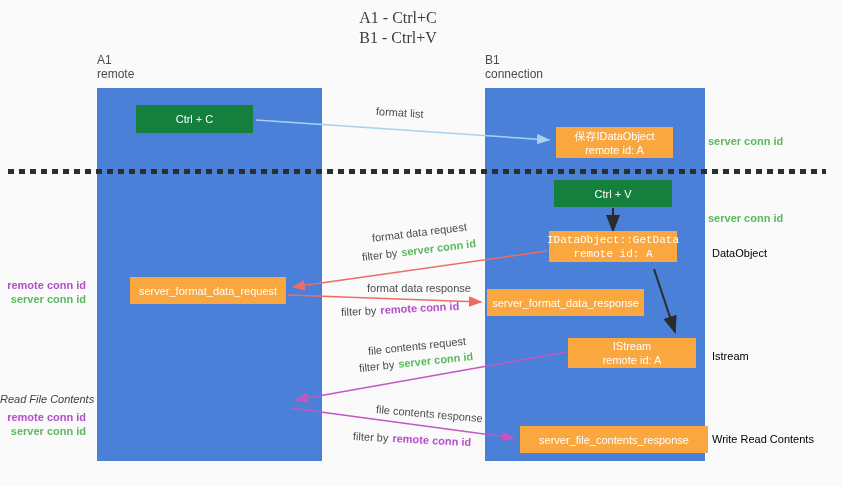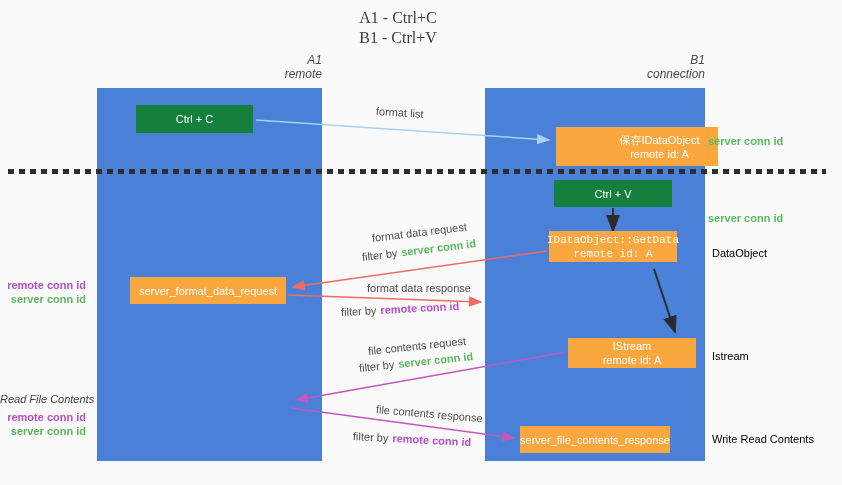"A1" .col-header { font-style: italic -> none; text-align: right -> left }
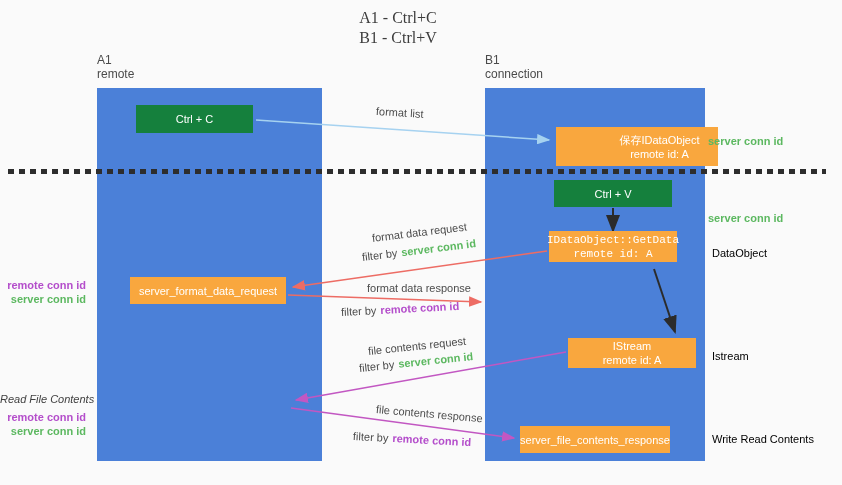"保存IDataObject" div.abs { height: 39px -> 31px; padding-left: 45px -> none }
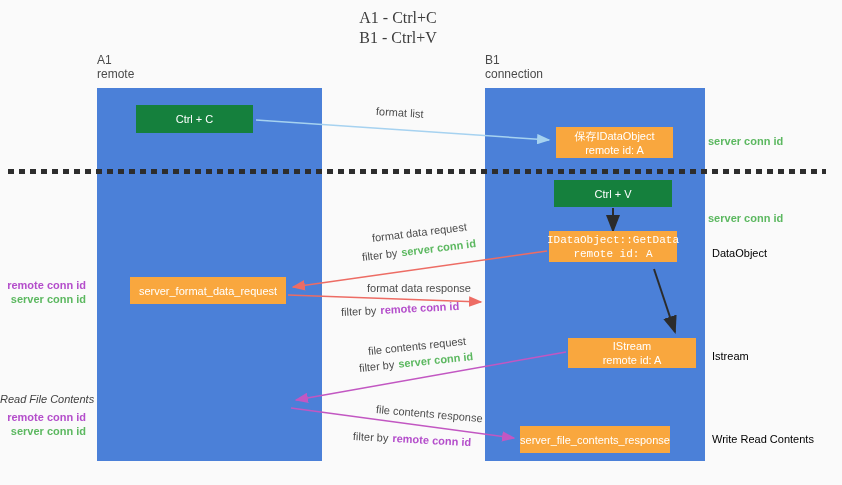"server_format_data_response" div.abs { html: none -> <div> <div>server_format_data_response</div> </div> }
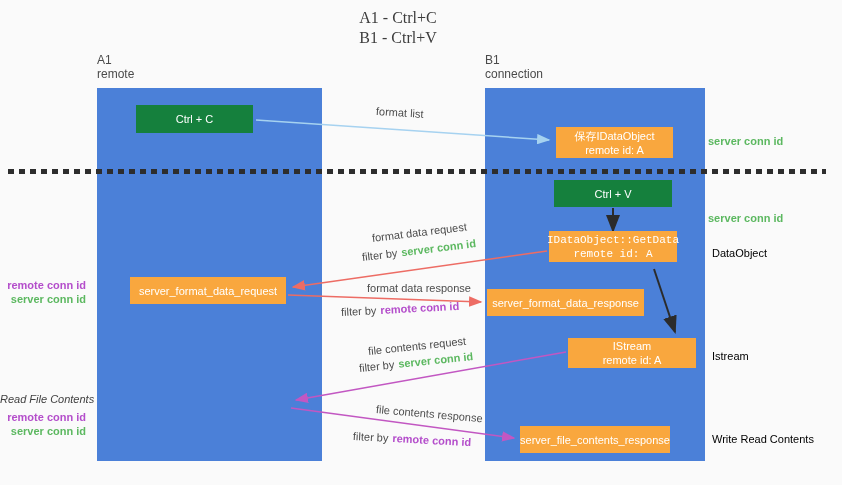"server_file_contents_response" div.abs { width: 150px -> 188px }
